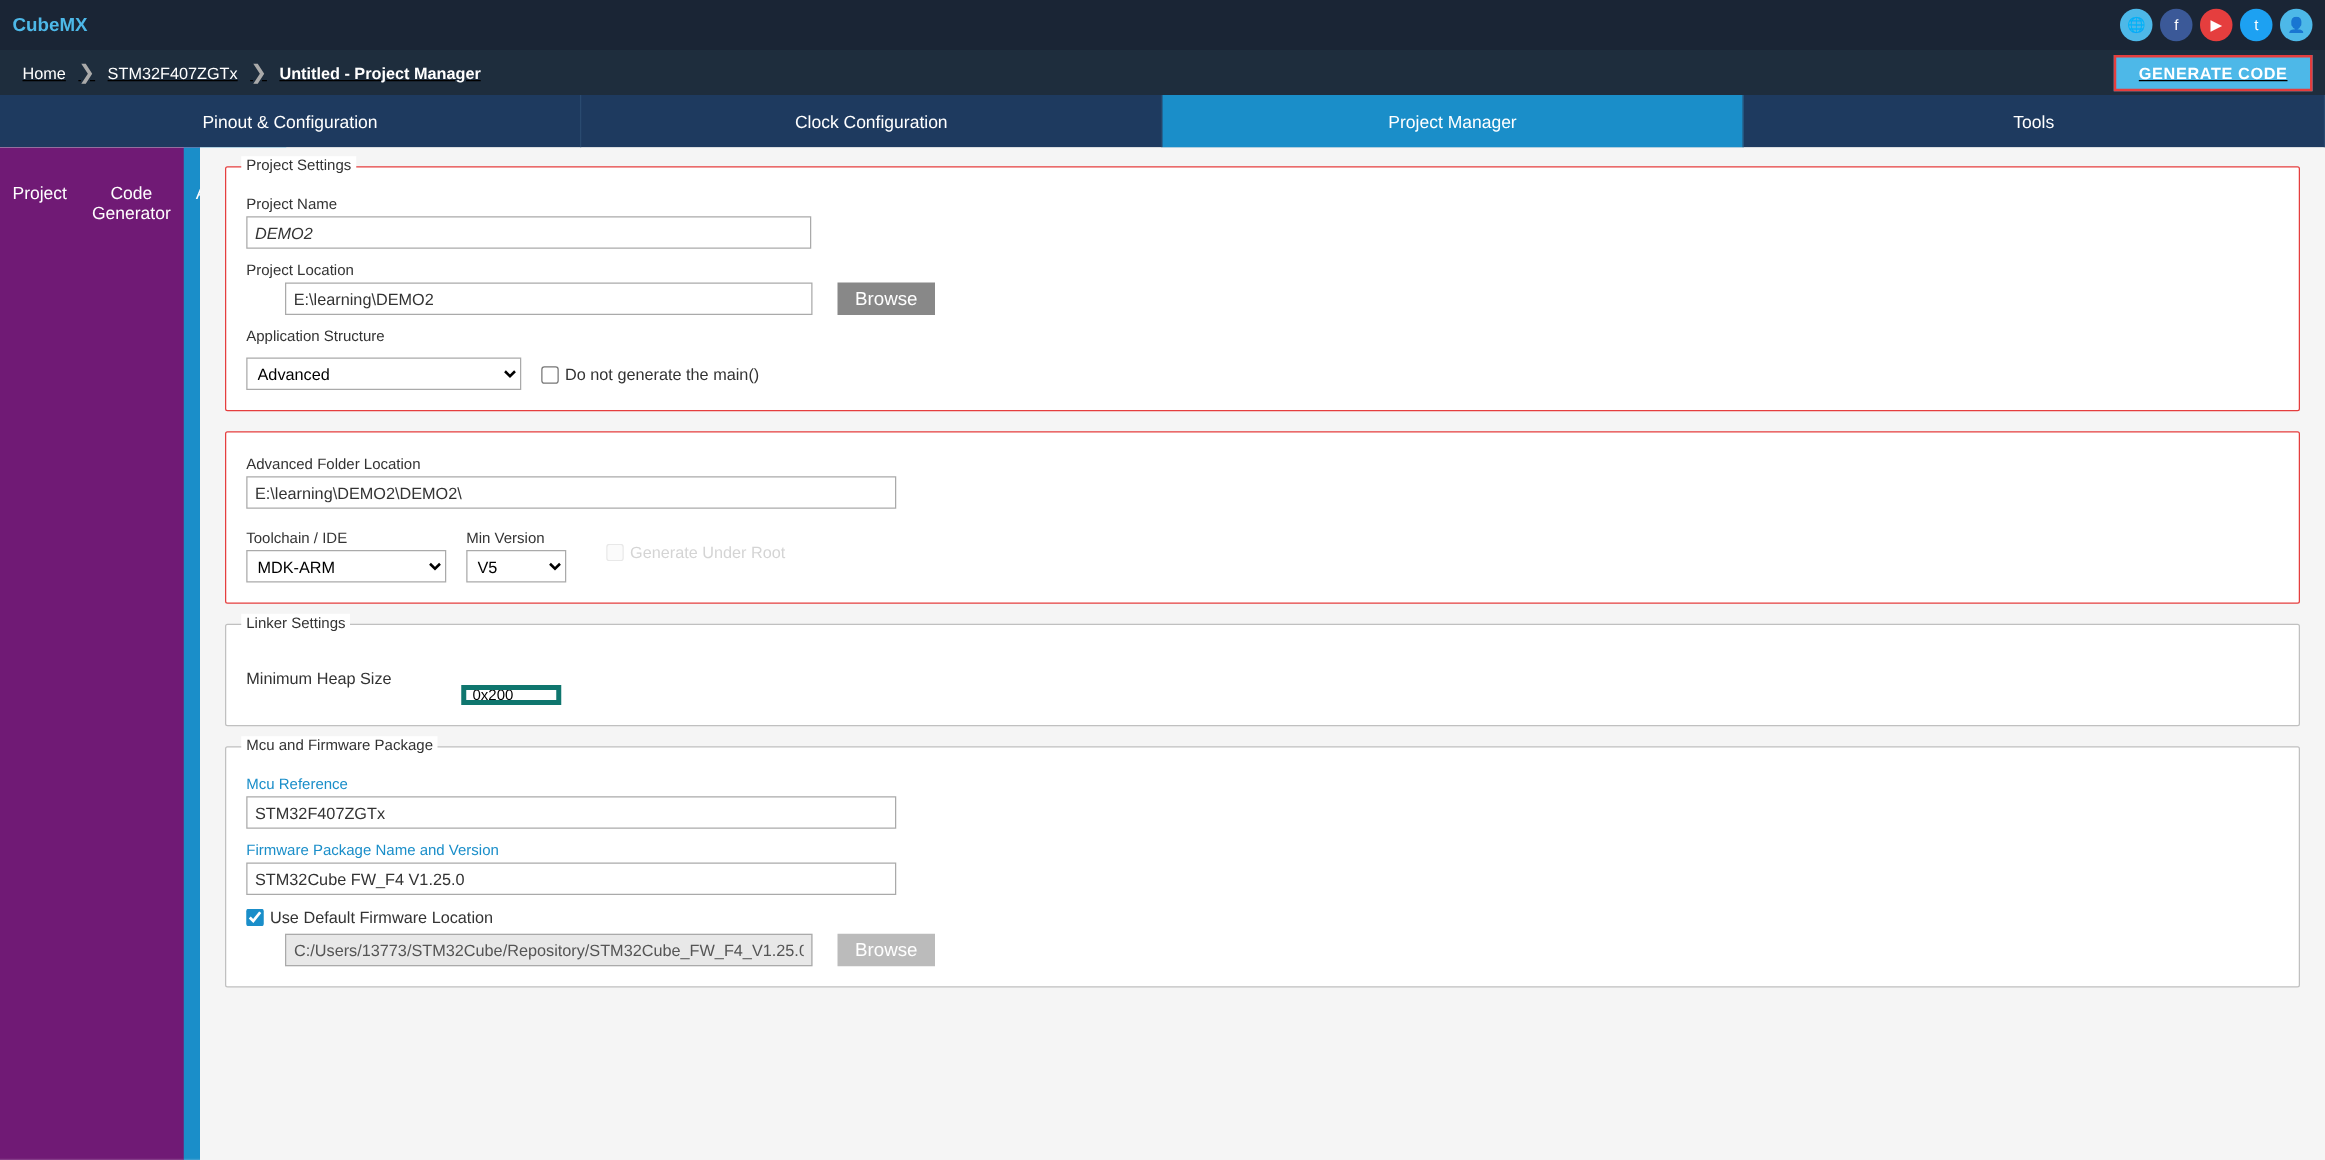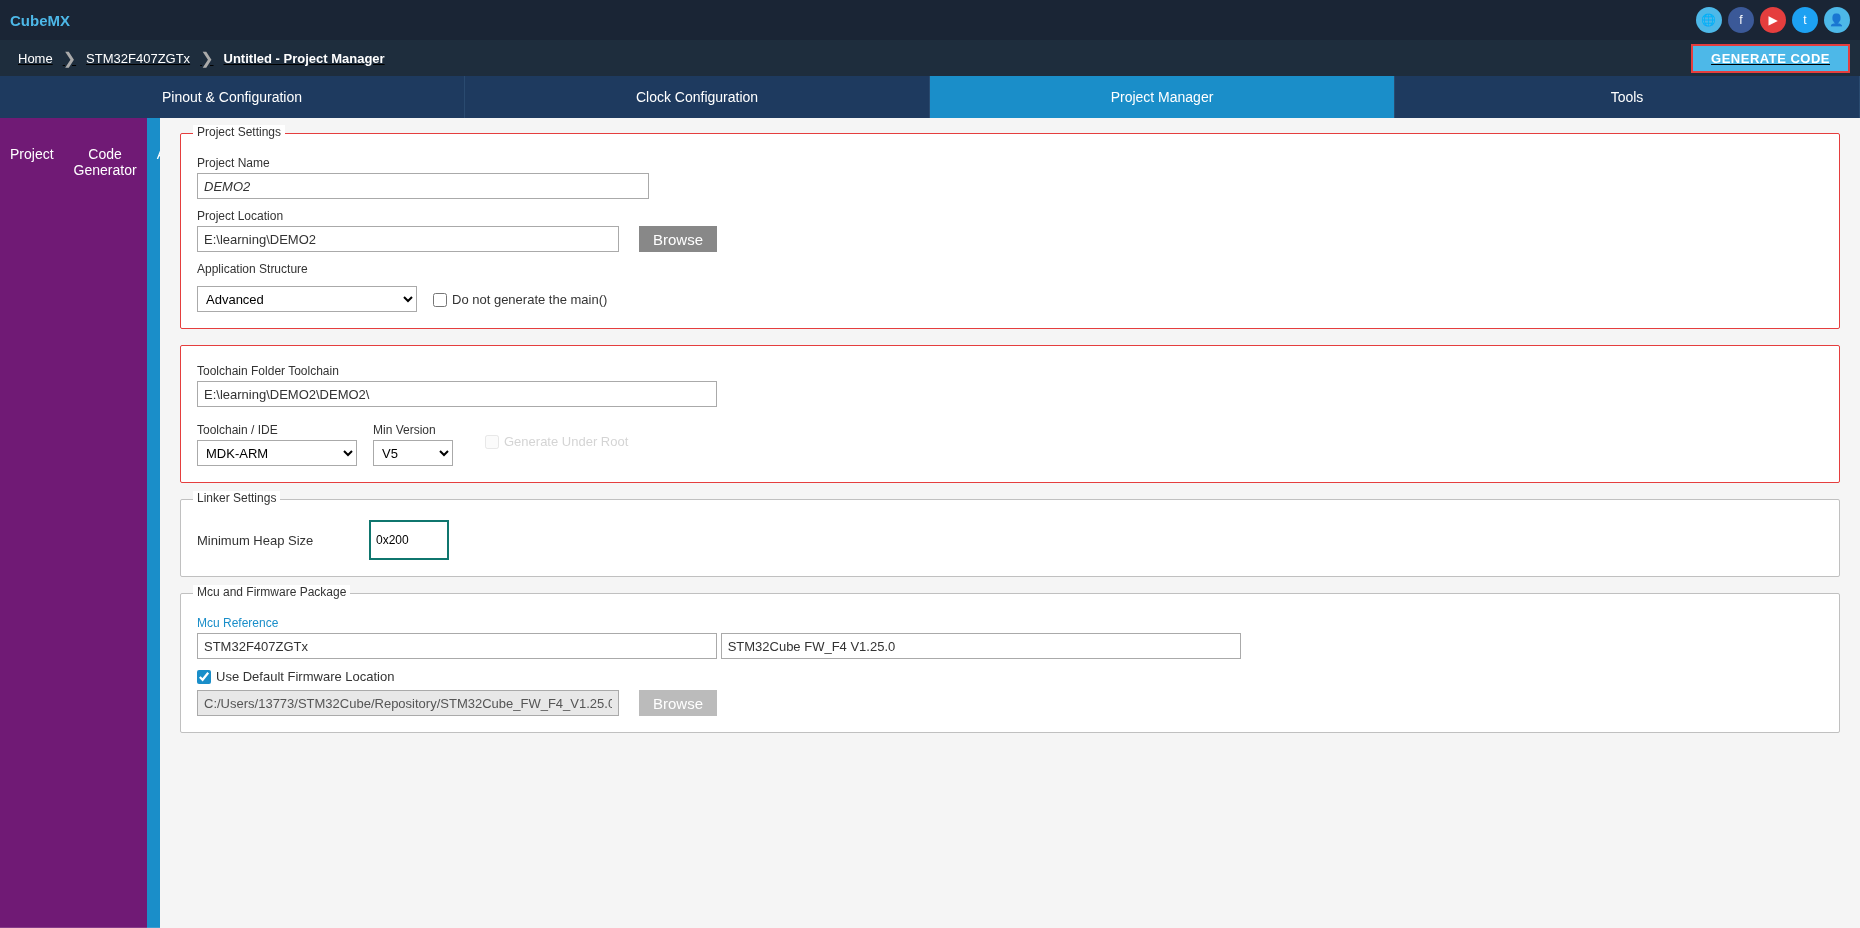"E:\learning\DEMO2" .input-with-btn { margin-left: none -> 31px }
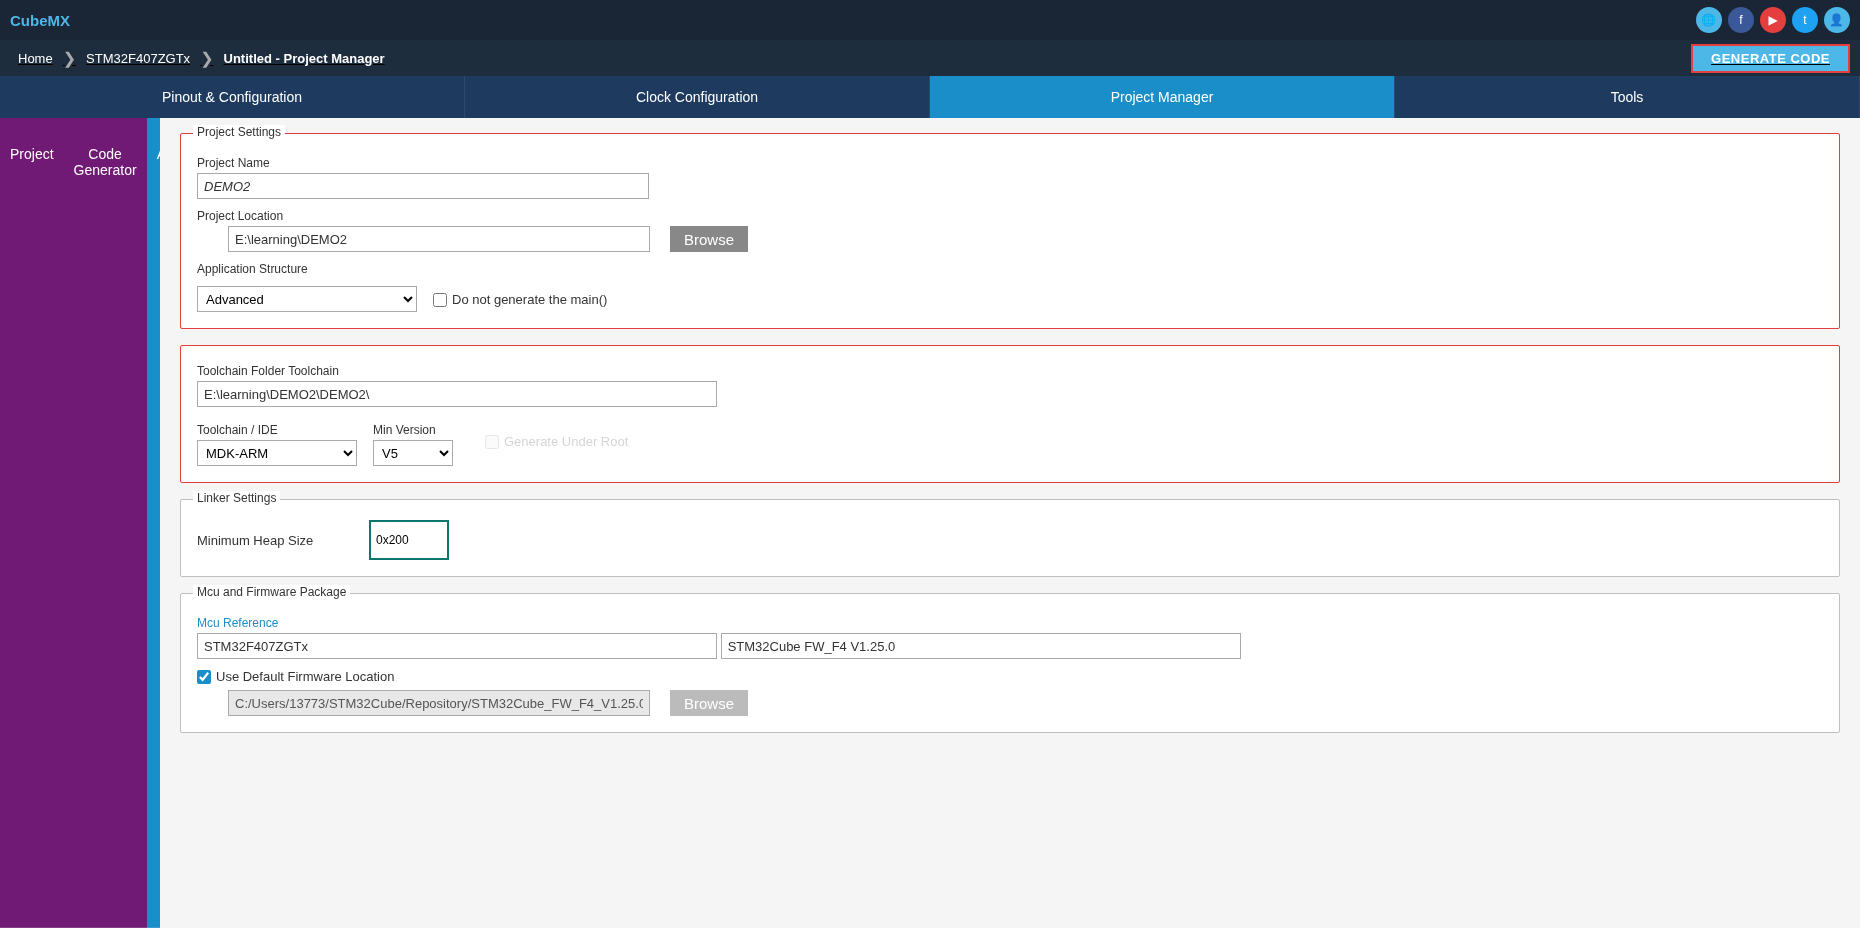"Toolchain Folder Toolchain" div.field-label { text: Toolchain Folder Toolchain -> Advanced Folder Location }
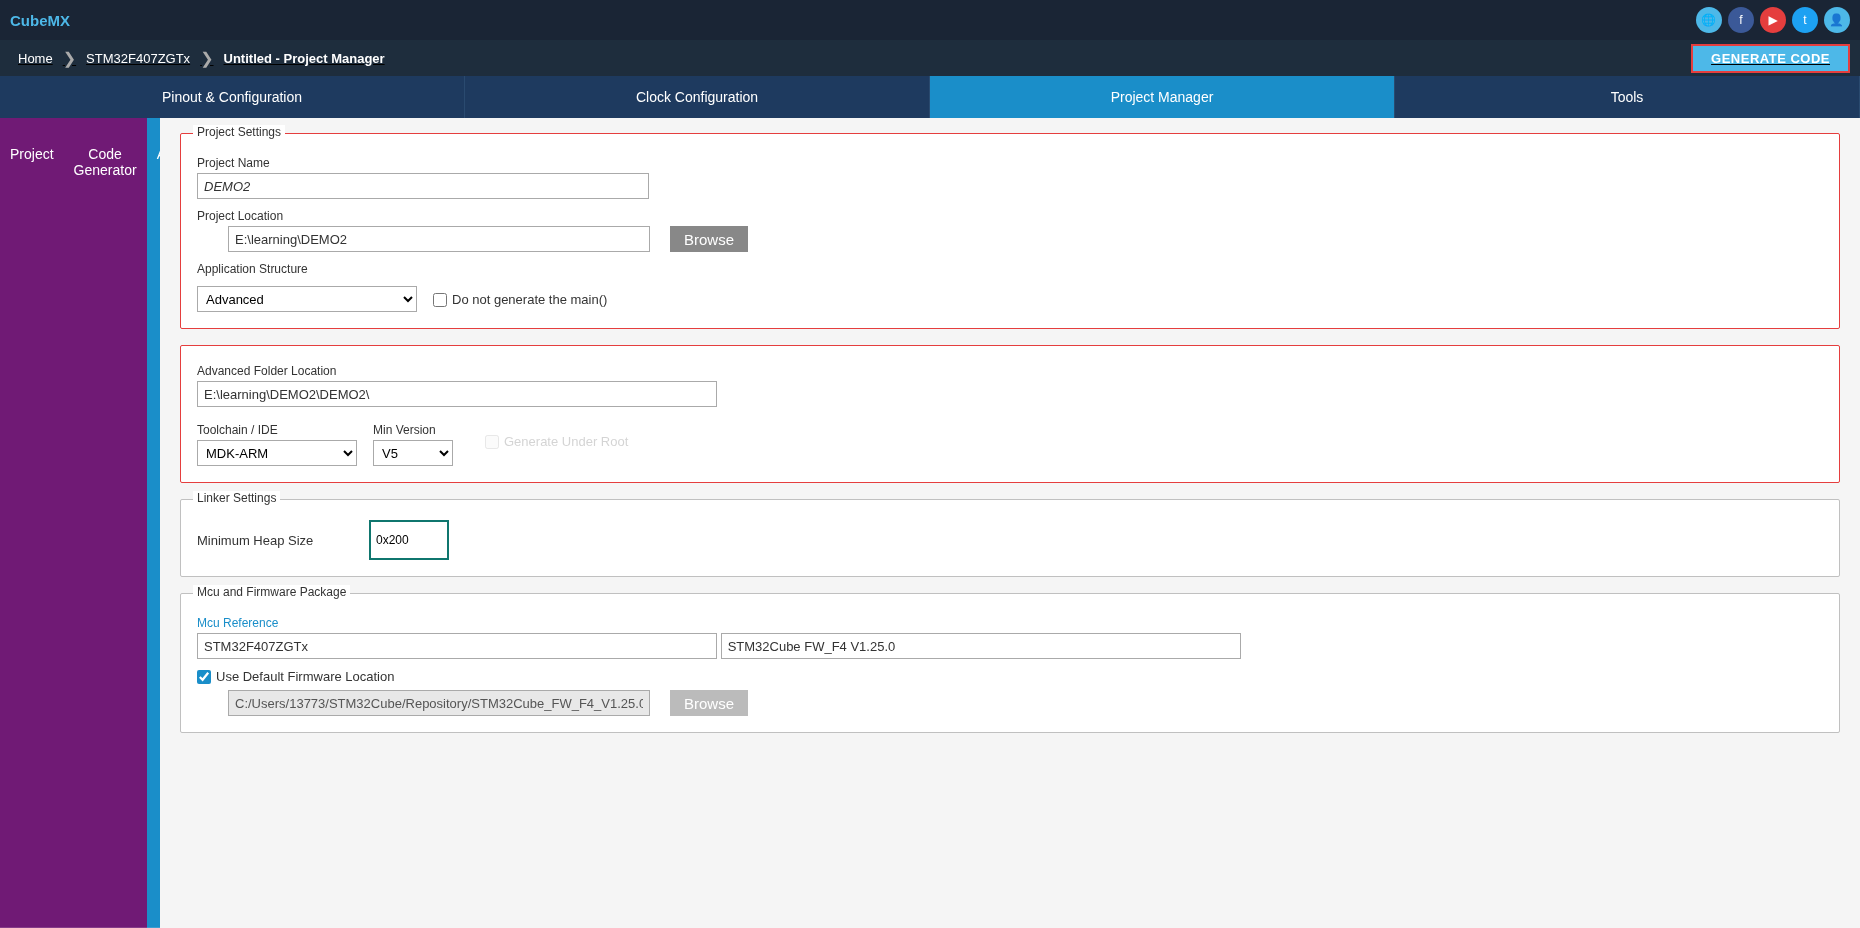"0x200" .linker-input { border: 2px solid #0f766e -> 4px solid #0f766e; height: 40px -> 16px; margin-top: none -> 28px }
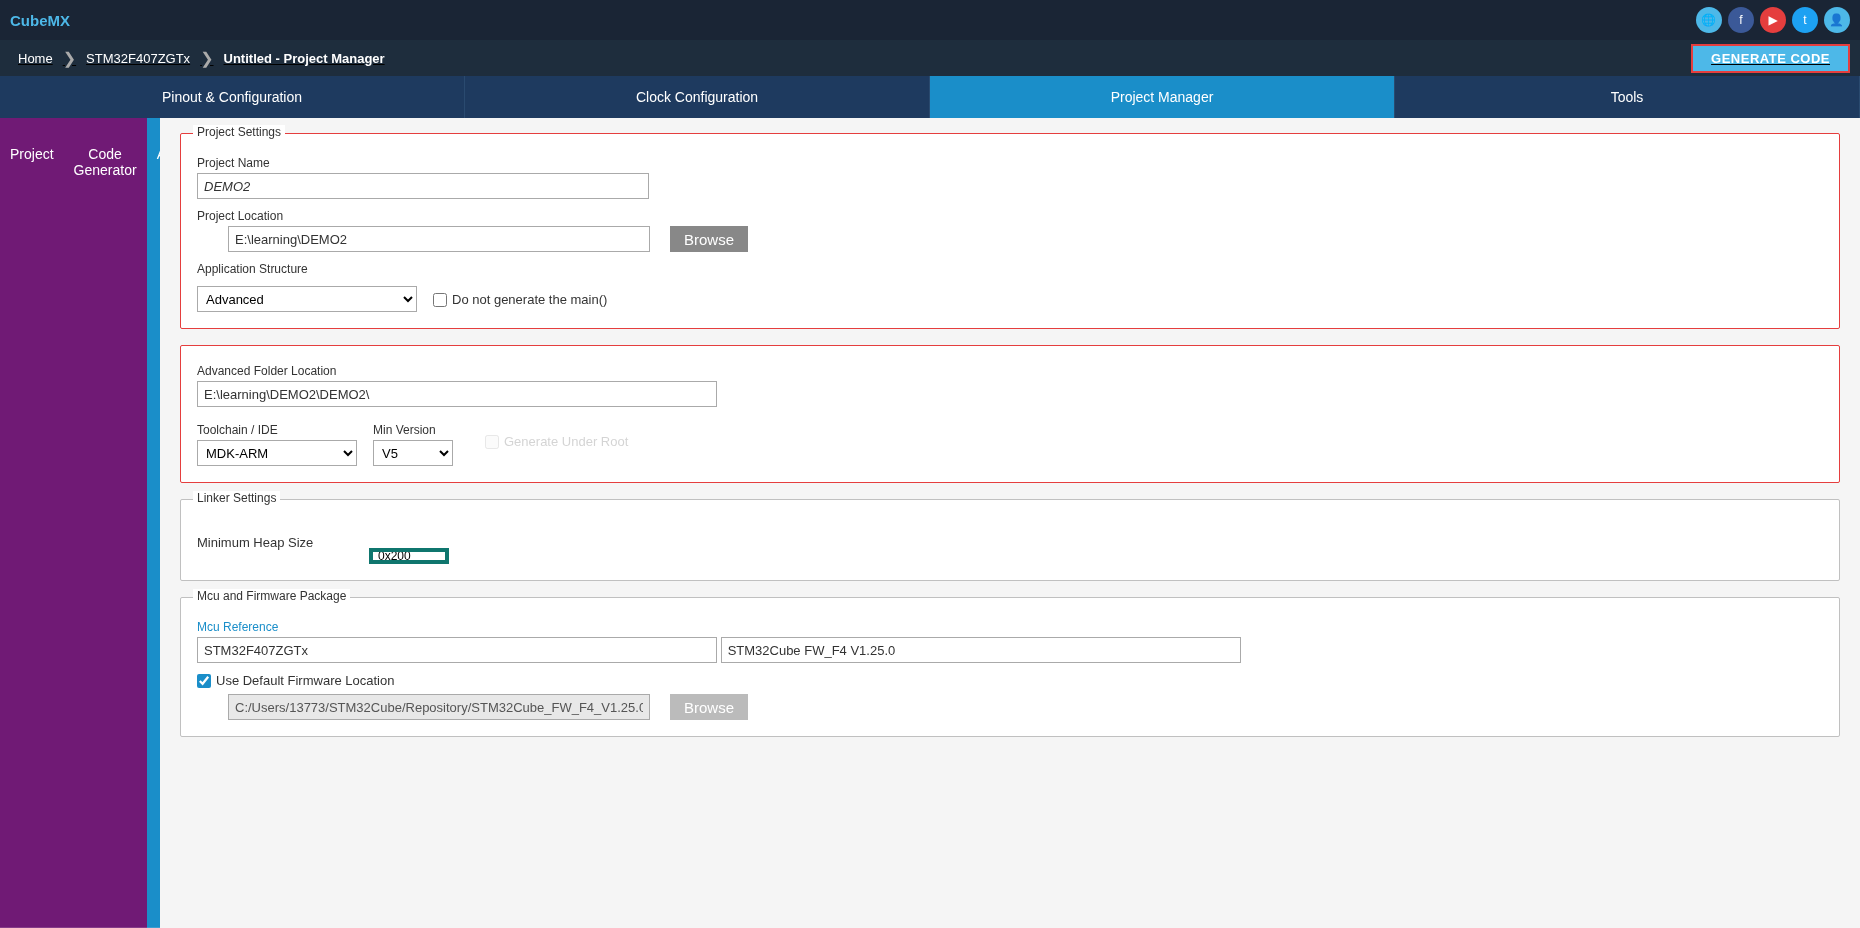"Firmware Package Name and Version" div.field-label { html: none -> <div>Firmware Package Name and Version</div> }
